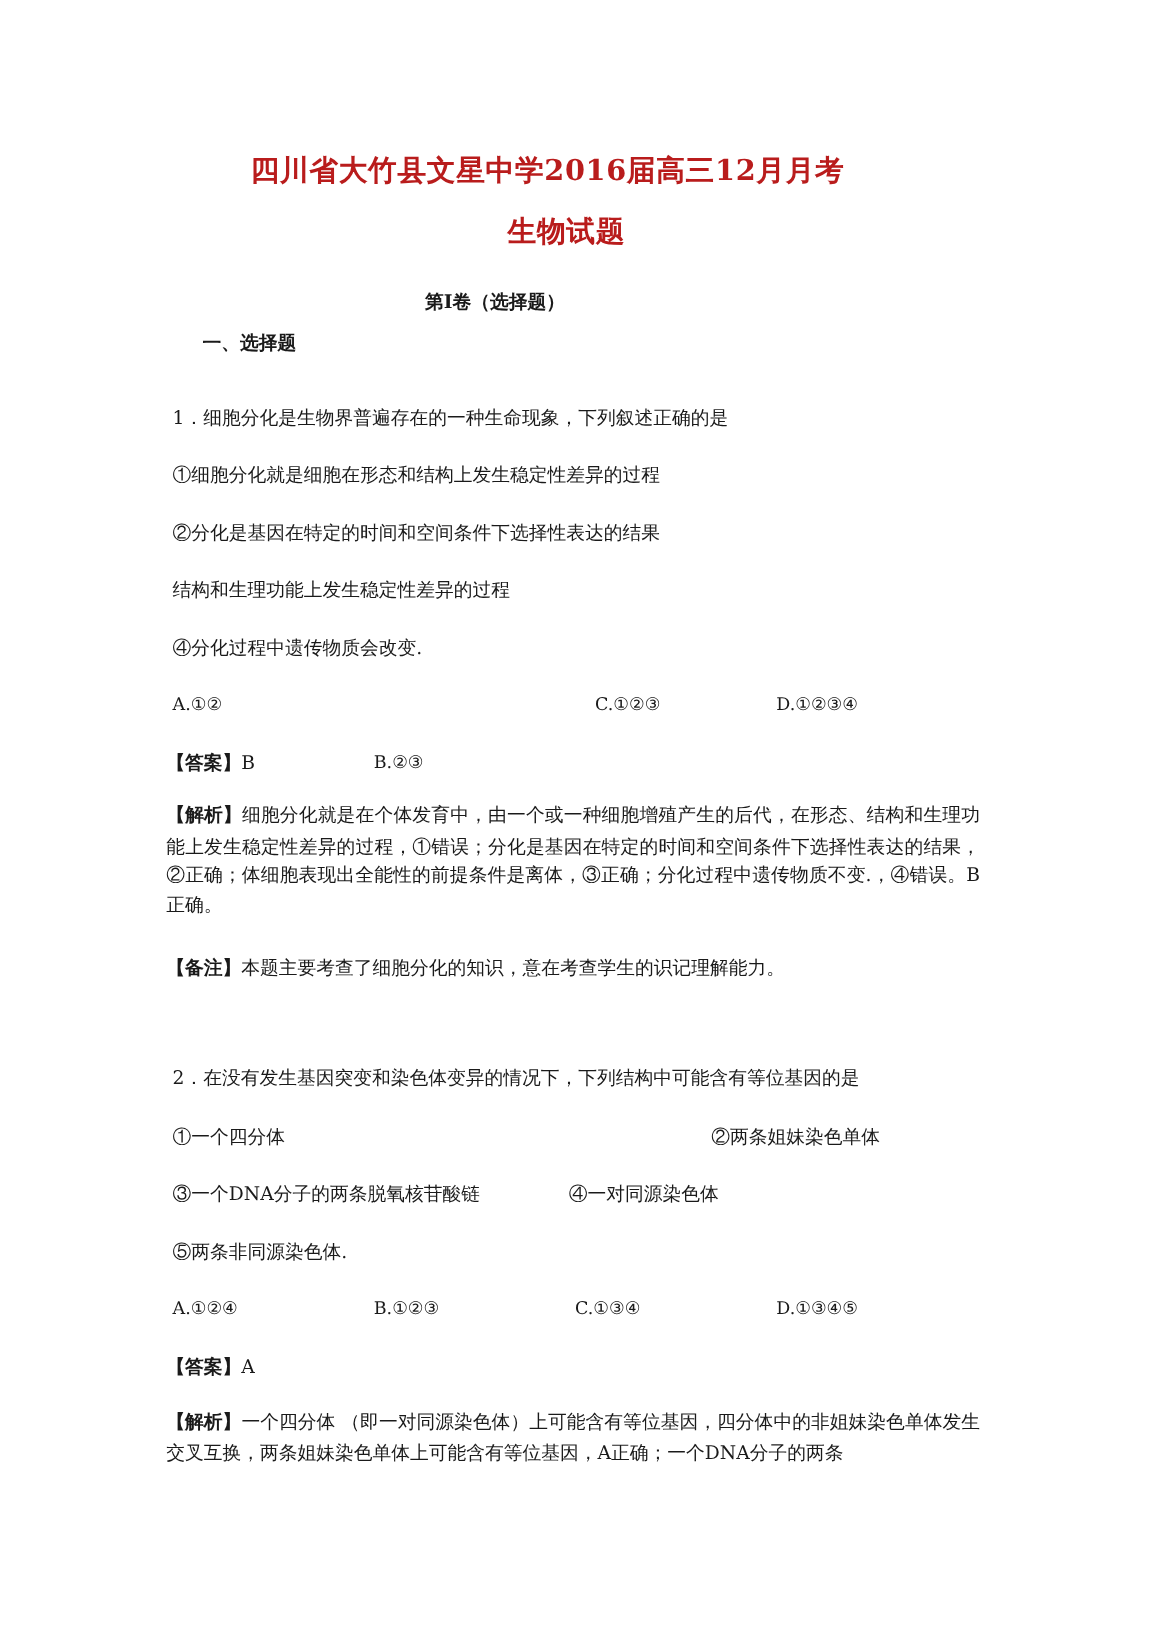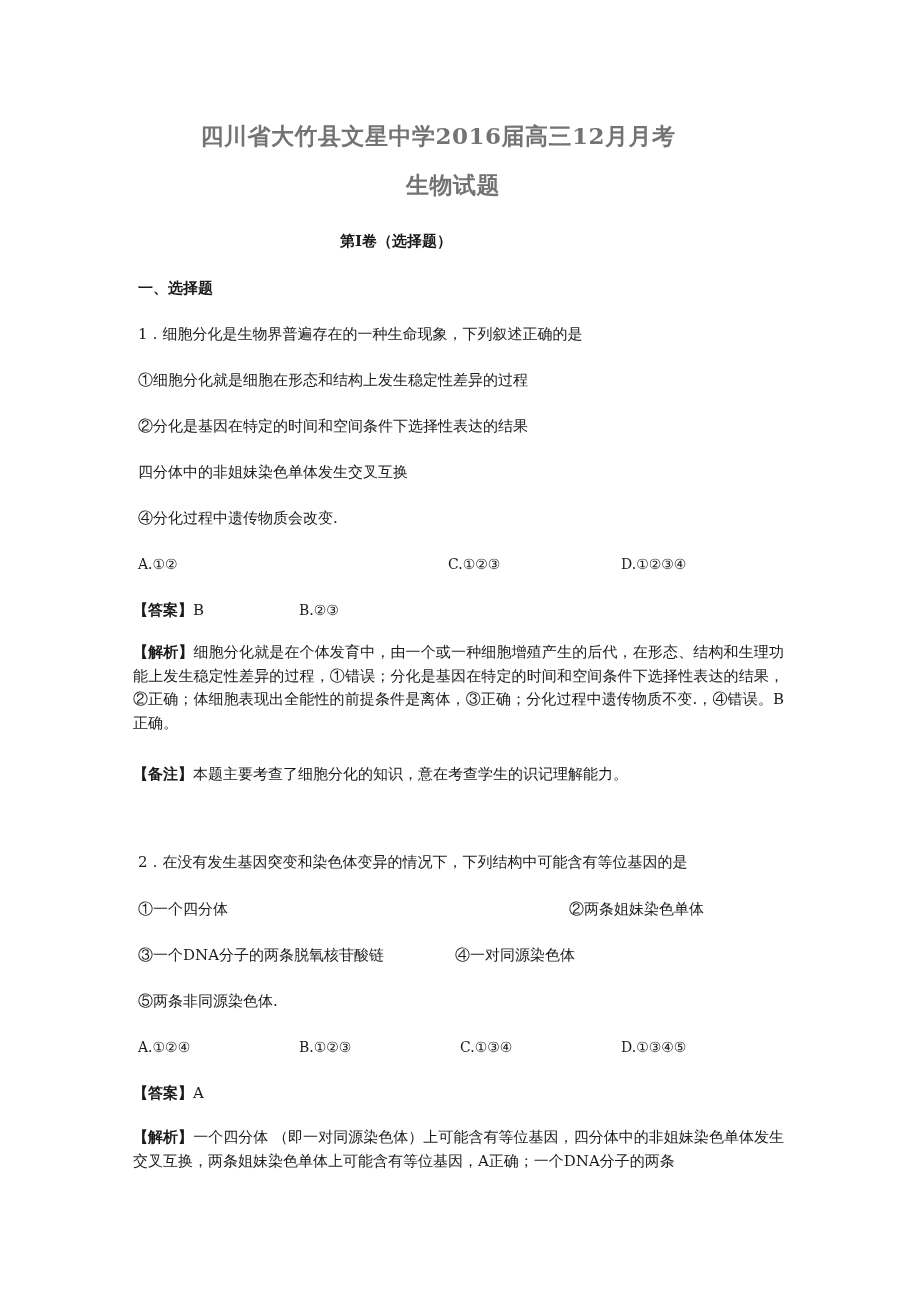"四川省大竹县文星中学2016届高三12月月考" .title { color: #737373 -> #b91c1c }
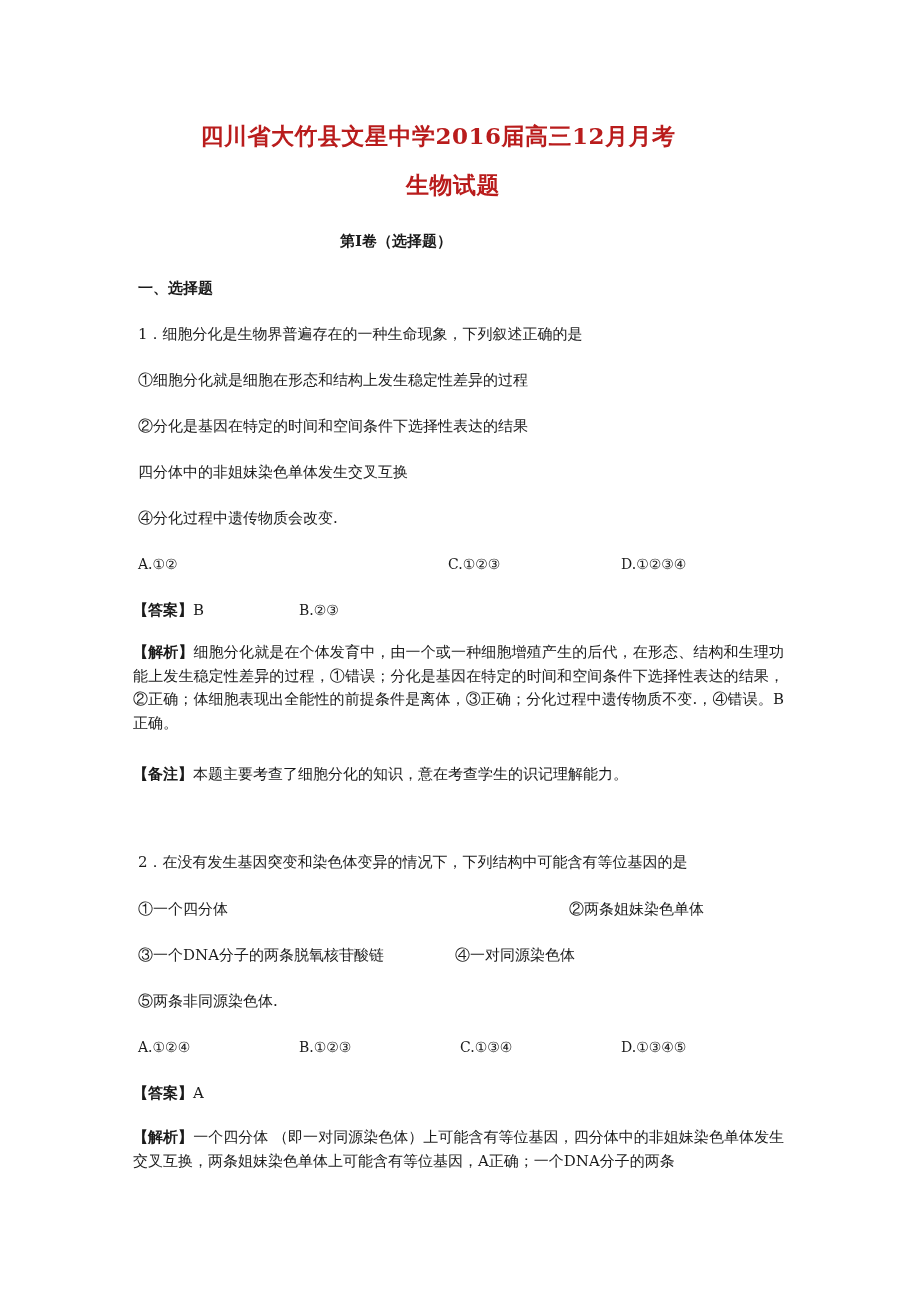"一、选择题" div.line { margin-left: none -> 24px; top: 277px -> 263px }
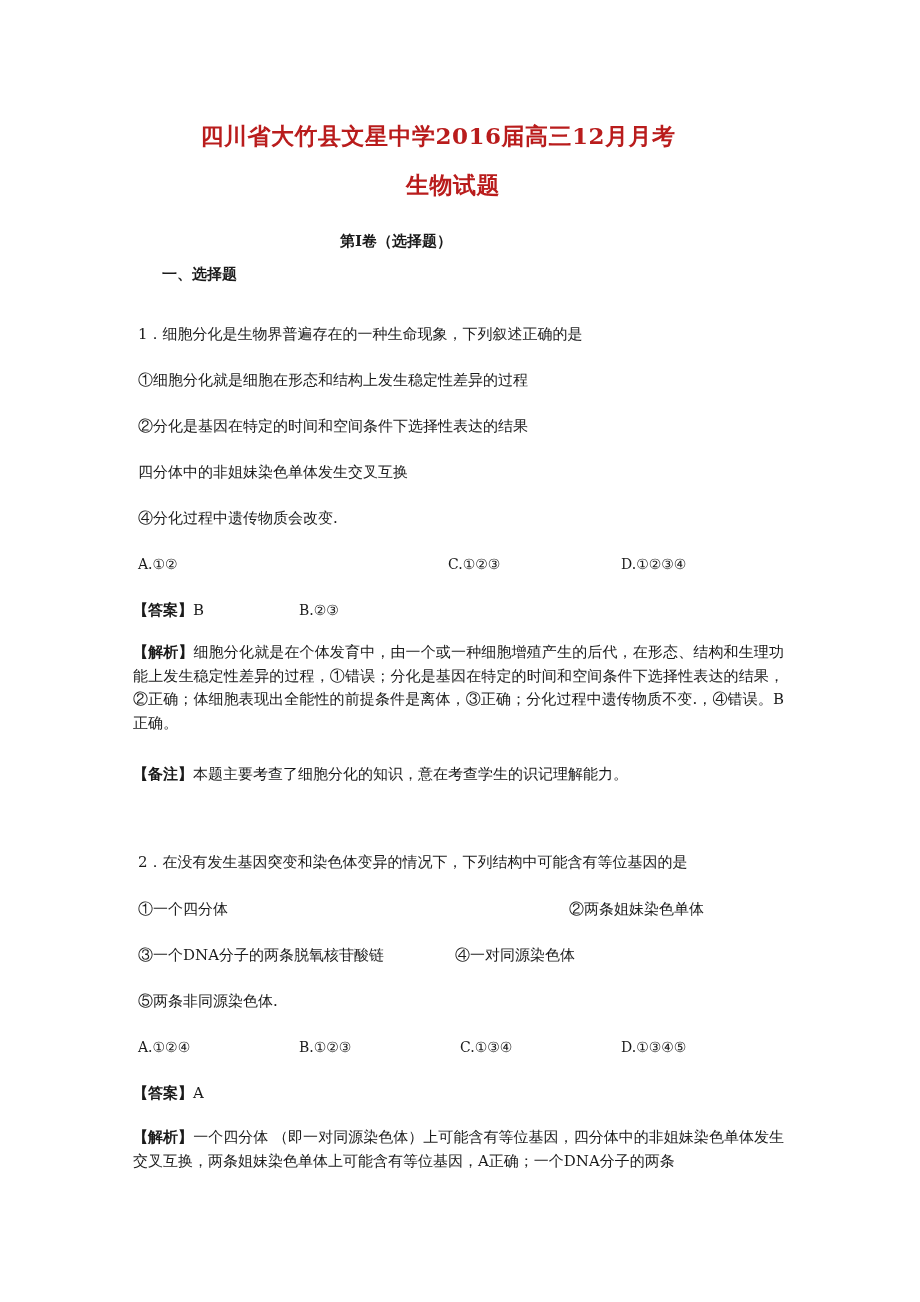"四分体中的非姐妹染色单体发生交叉互换" div.line { text: 四分体中的非姐妹染色单体发生交叉互换 -> 结构和生理功能上发生稳定性差异的过程 }
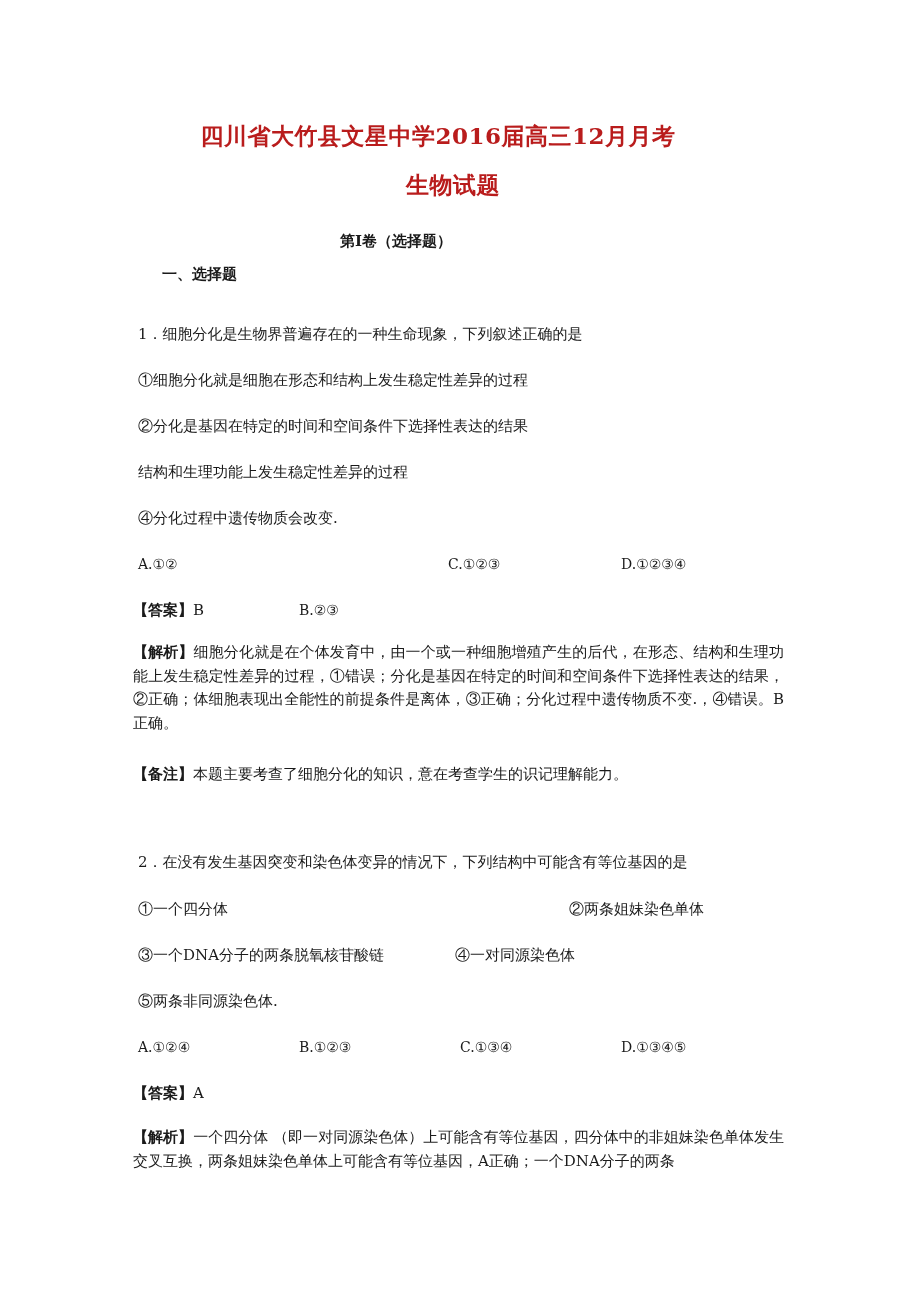"C.①②③" div.opt { left: 448px -> 476px }
